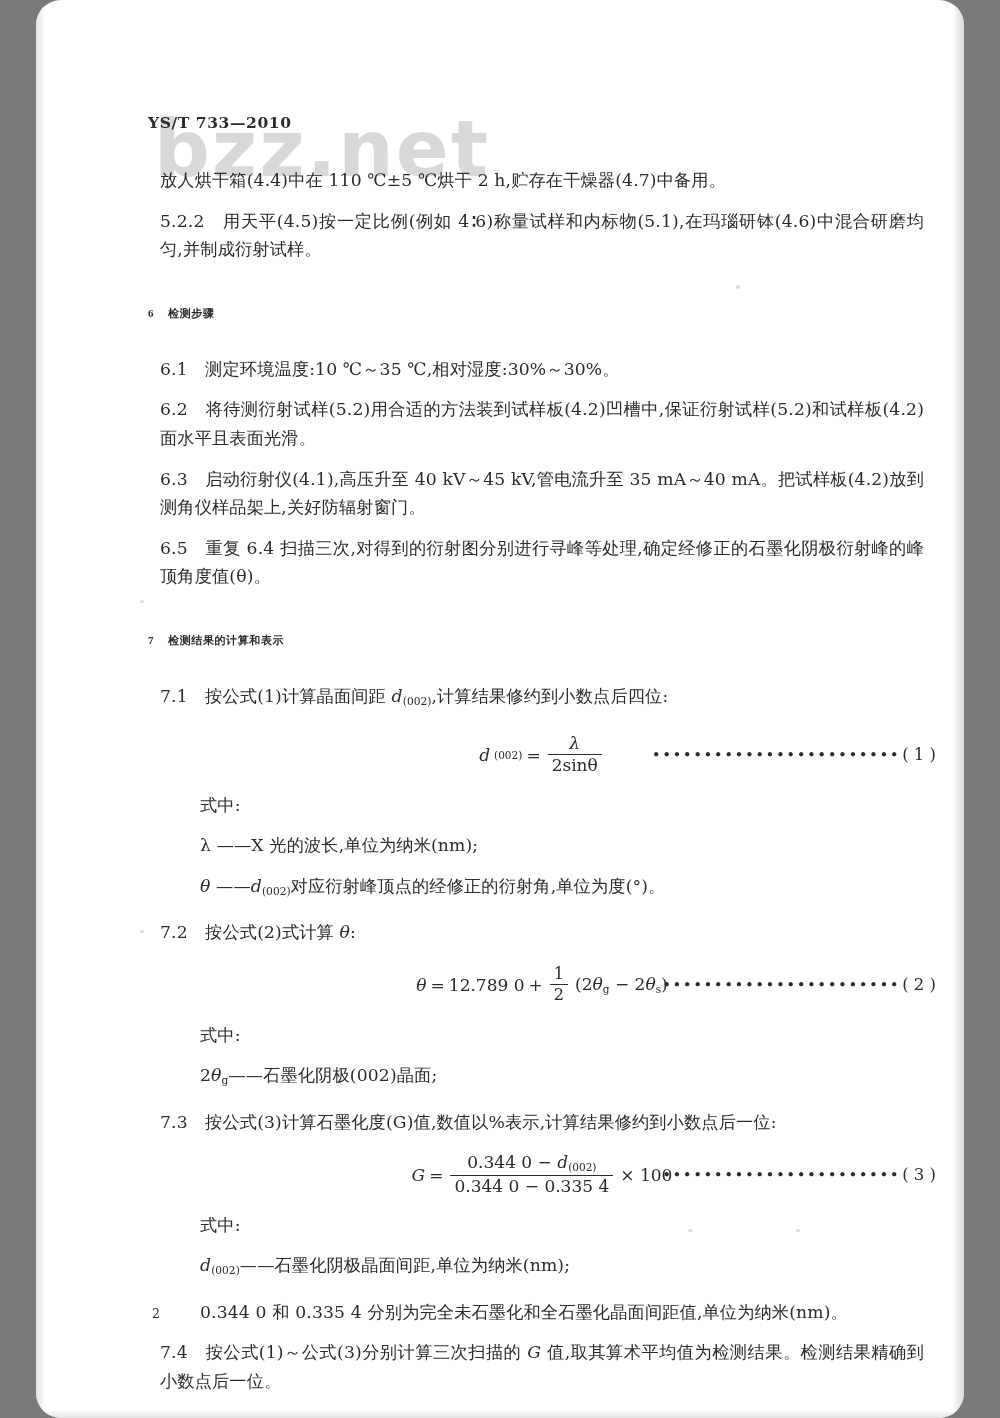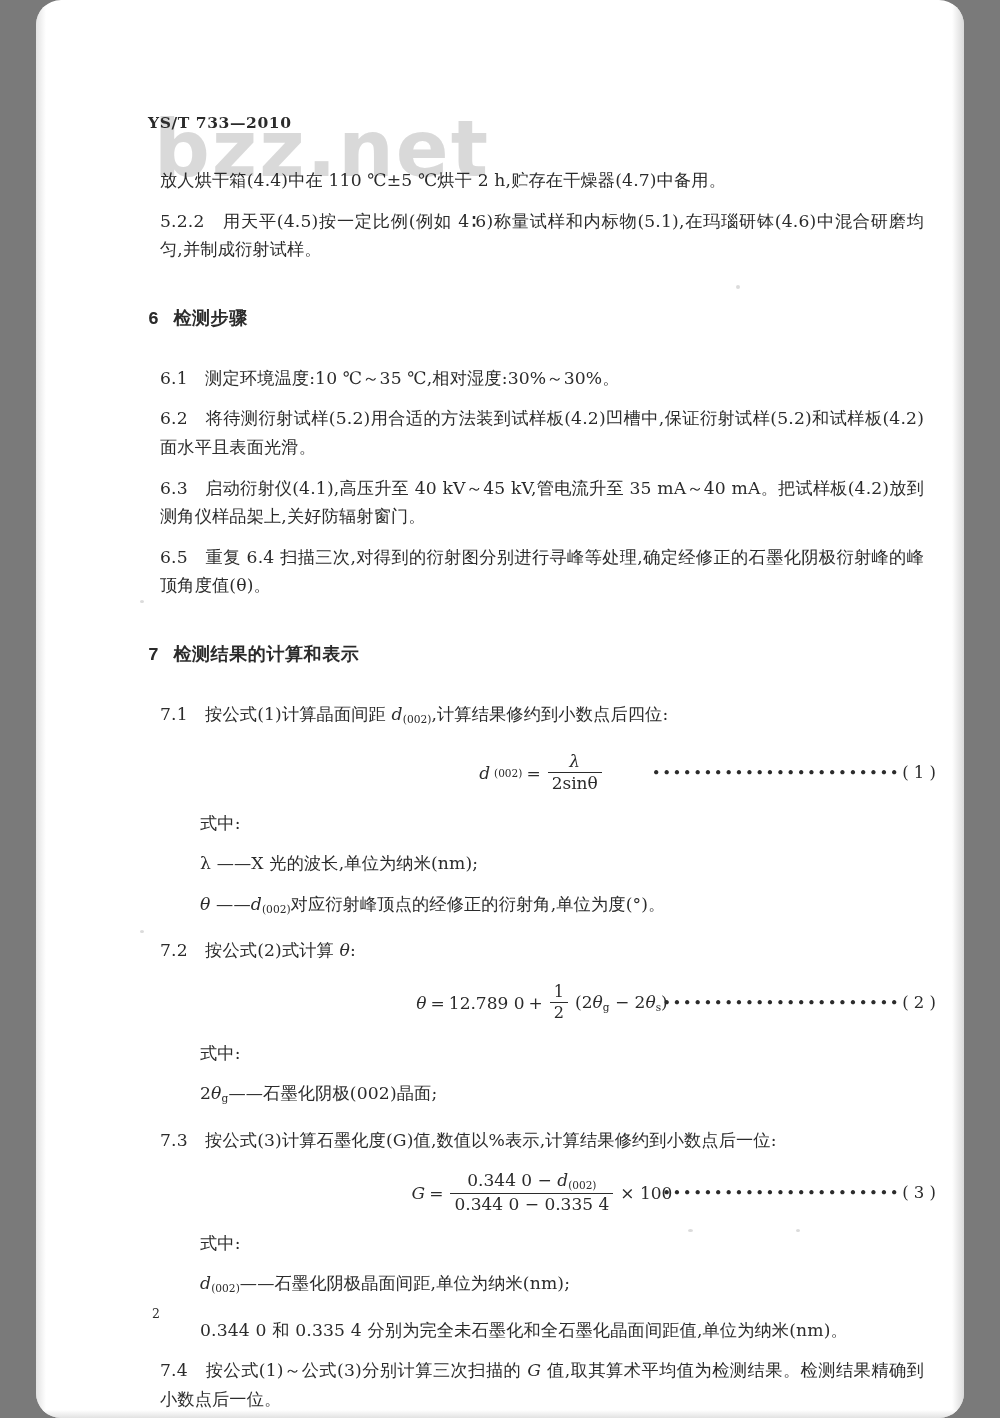"6 检测步骤" .clause-head { font-family: Liberation Mono, monospace -> Liberation Serif, serif; font-size: 18px -> 11px }
